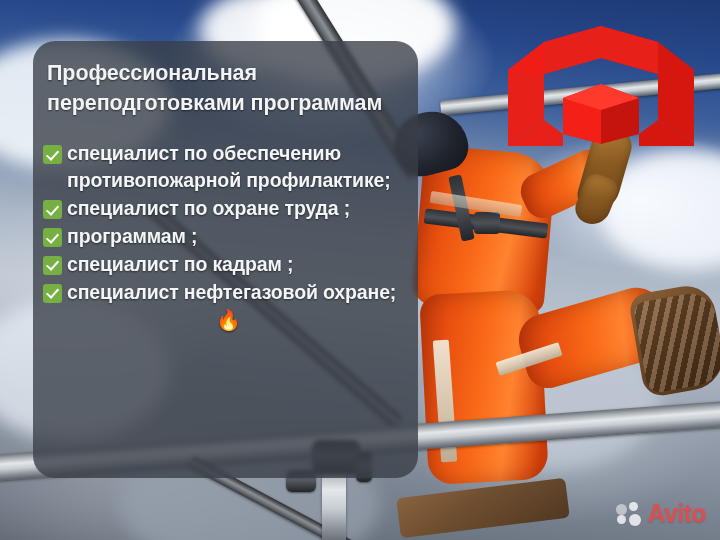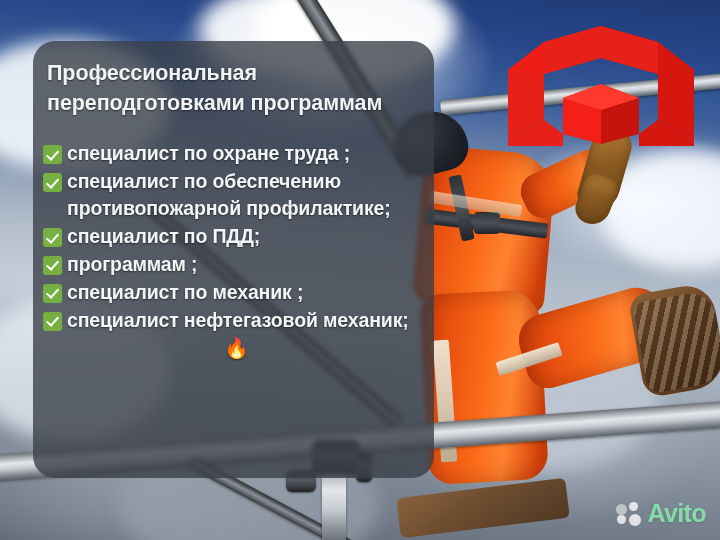"Профессиональная переподготовками" .panel { padding-left: 16px -> none }
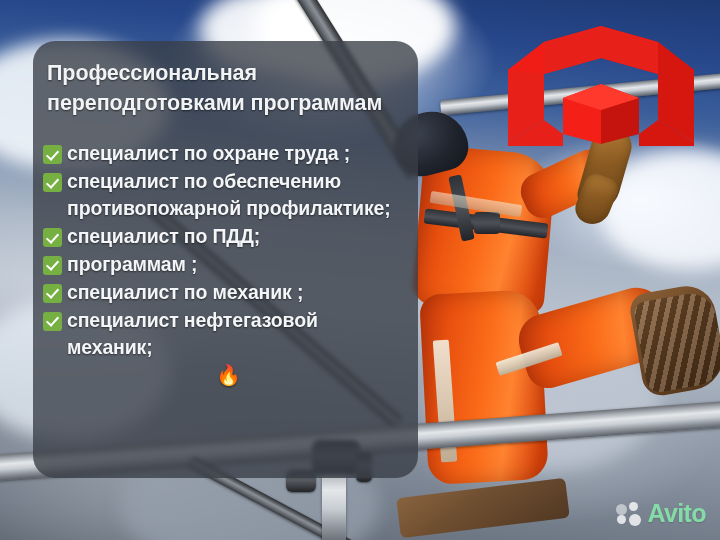"специалист по охране труда ;" li.list-item { order: before "специалист по обеспечению" -> after "специалист по обеспечению" }
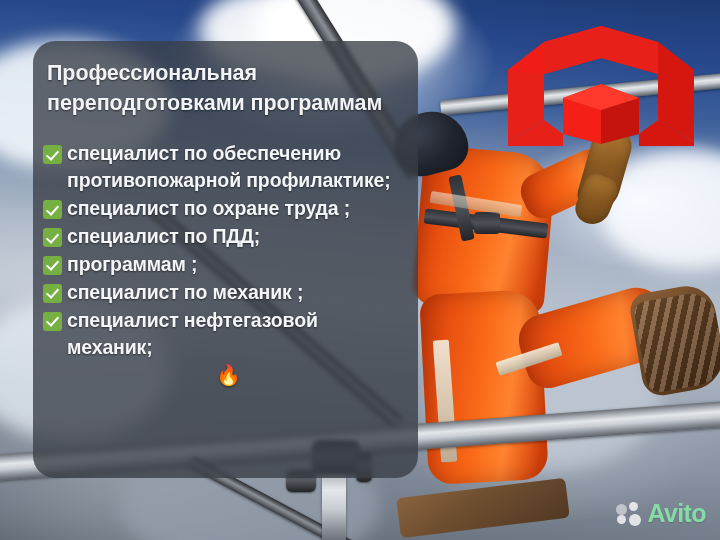"специалист по ПДД;" li.list-item { html: <li> <span></span> <span>специалист по ПДД;</span> </li> -> none }
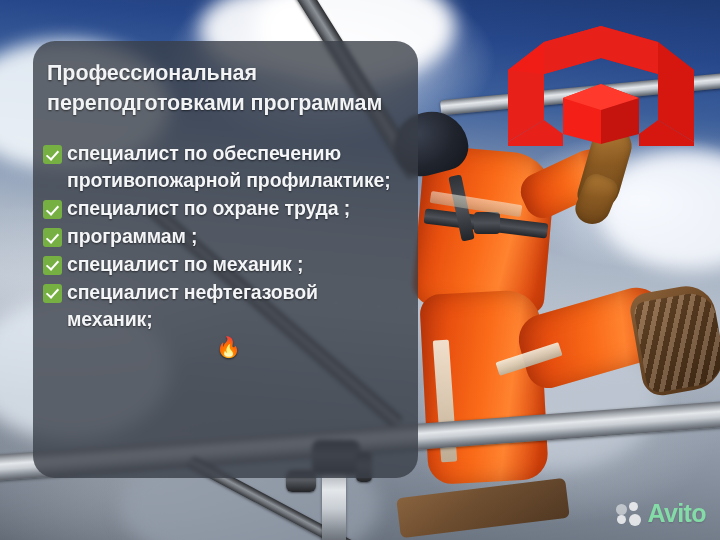"специалист по механик ;" span.item-text { text: механик -> кадрам }
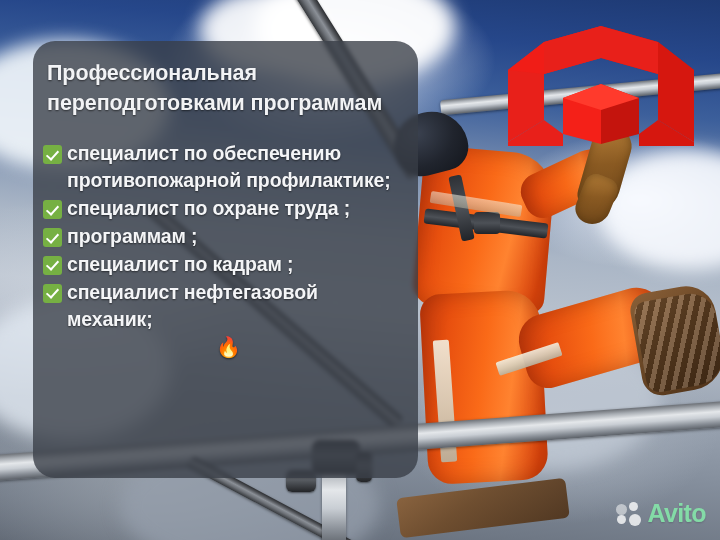"специалист нефтегазовой механик;" span.item-text { text: механик -> охране }
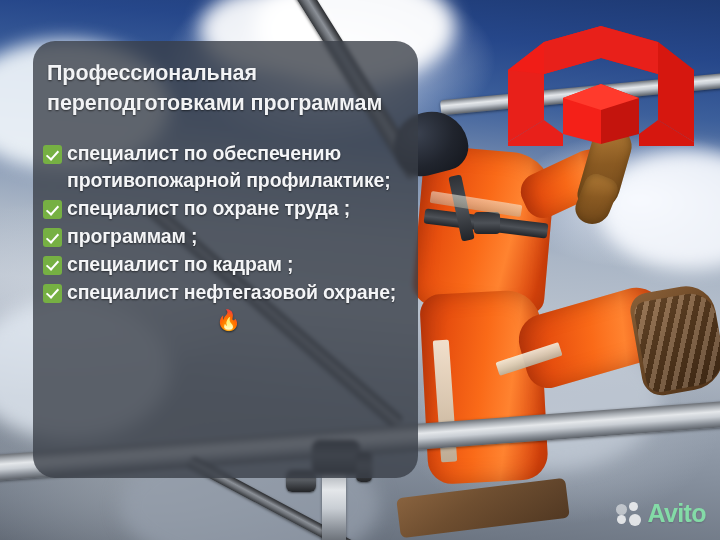"Avito" .avito-text { color: #86efac -> #ef4444 }
